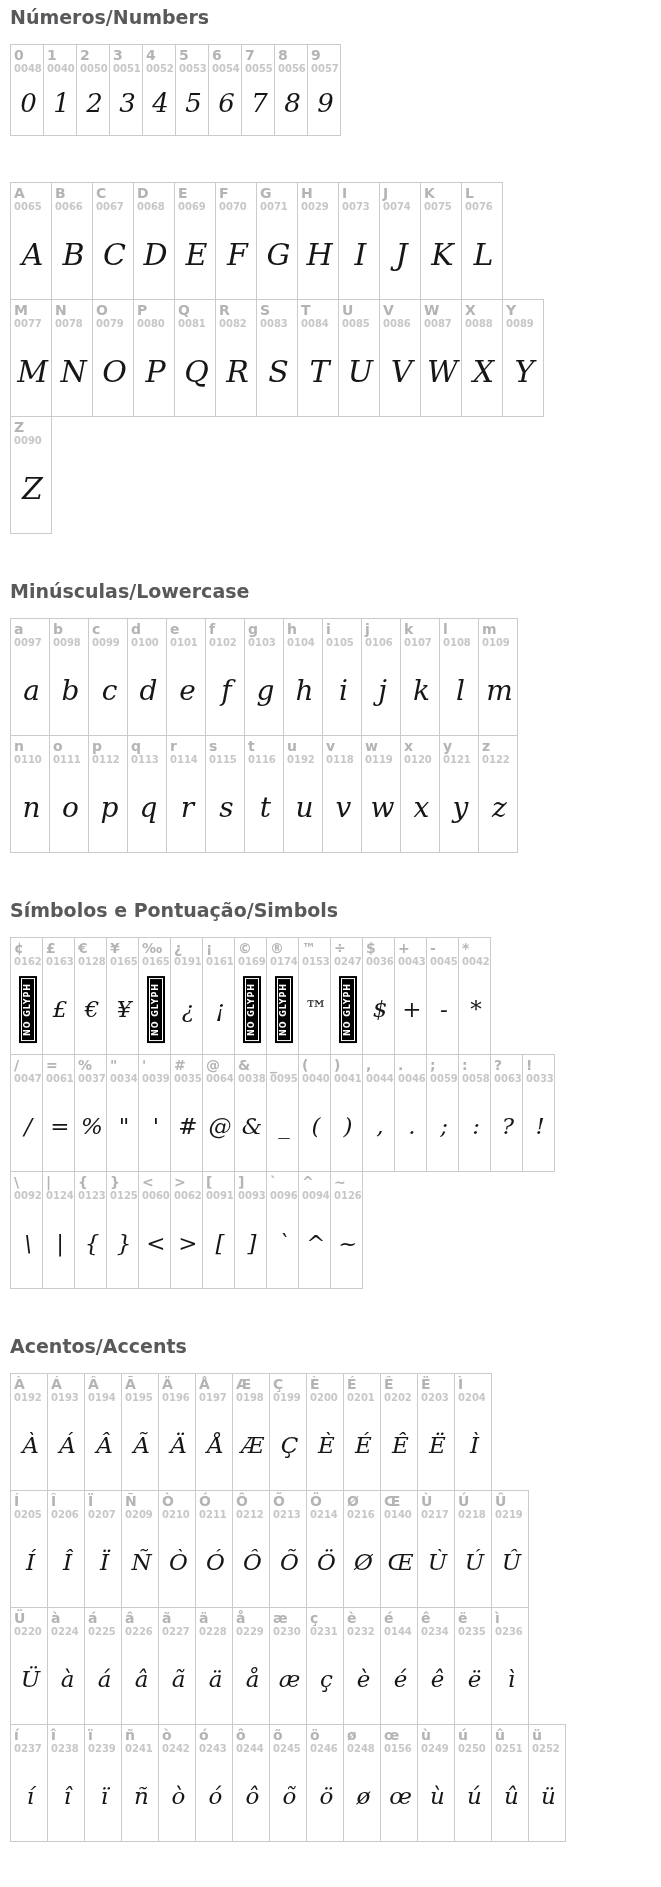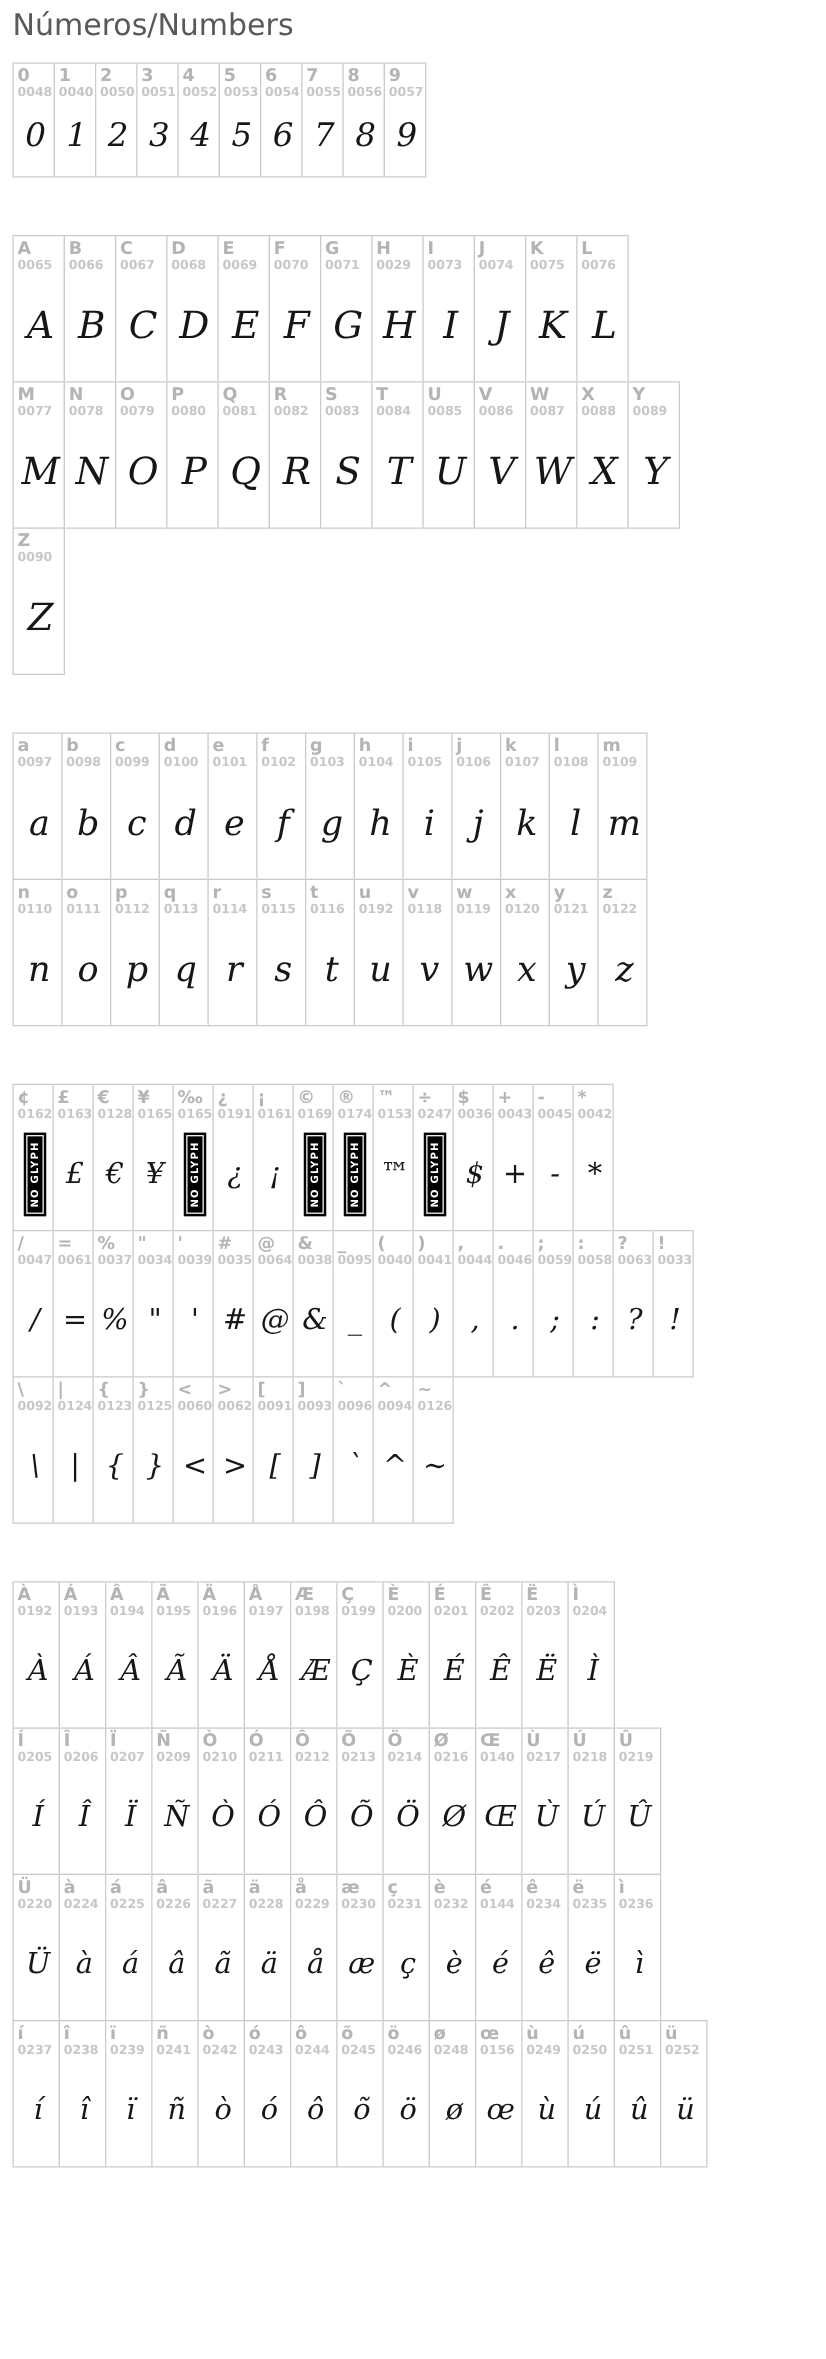"Números/Numbers" h2.section-title { font-size: 24px -> 19px; font-weight: 400 -> 700 }
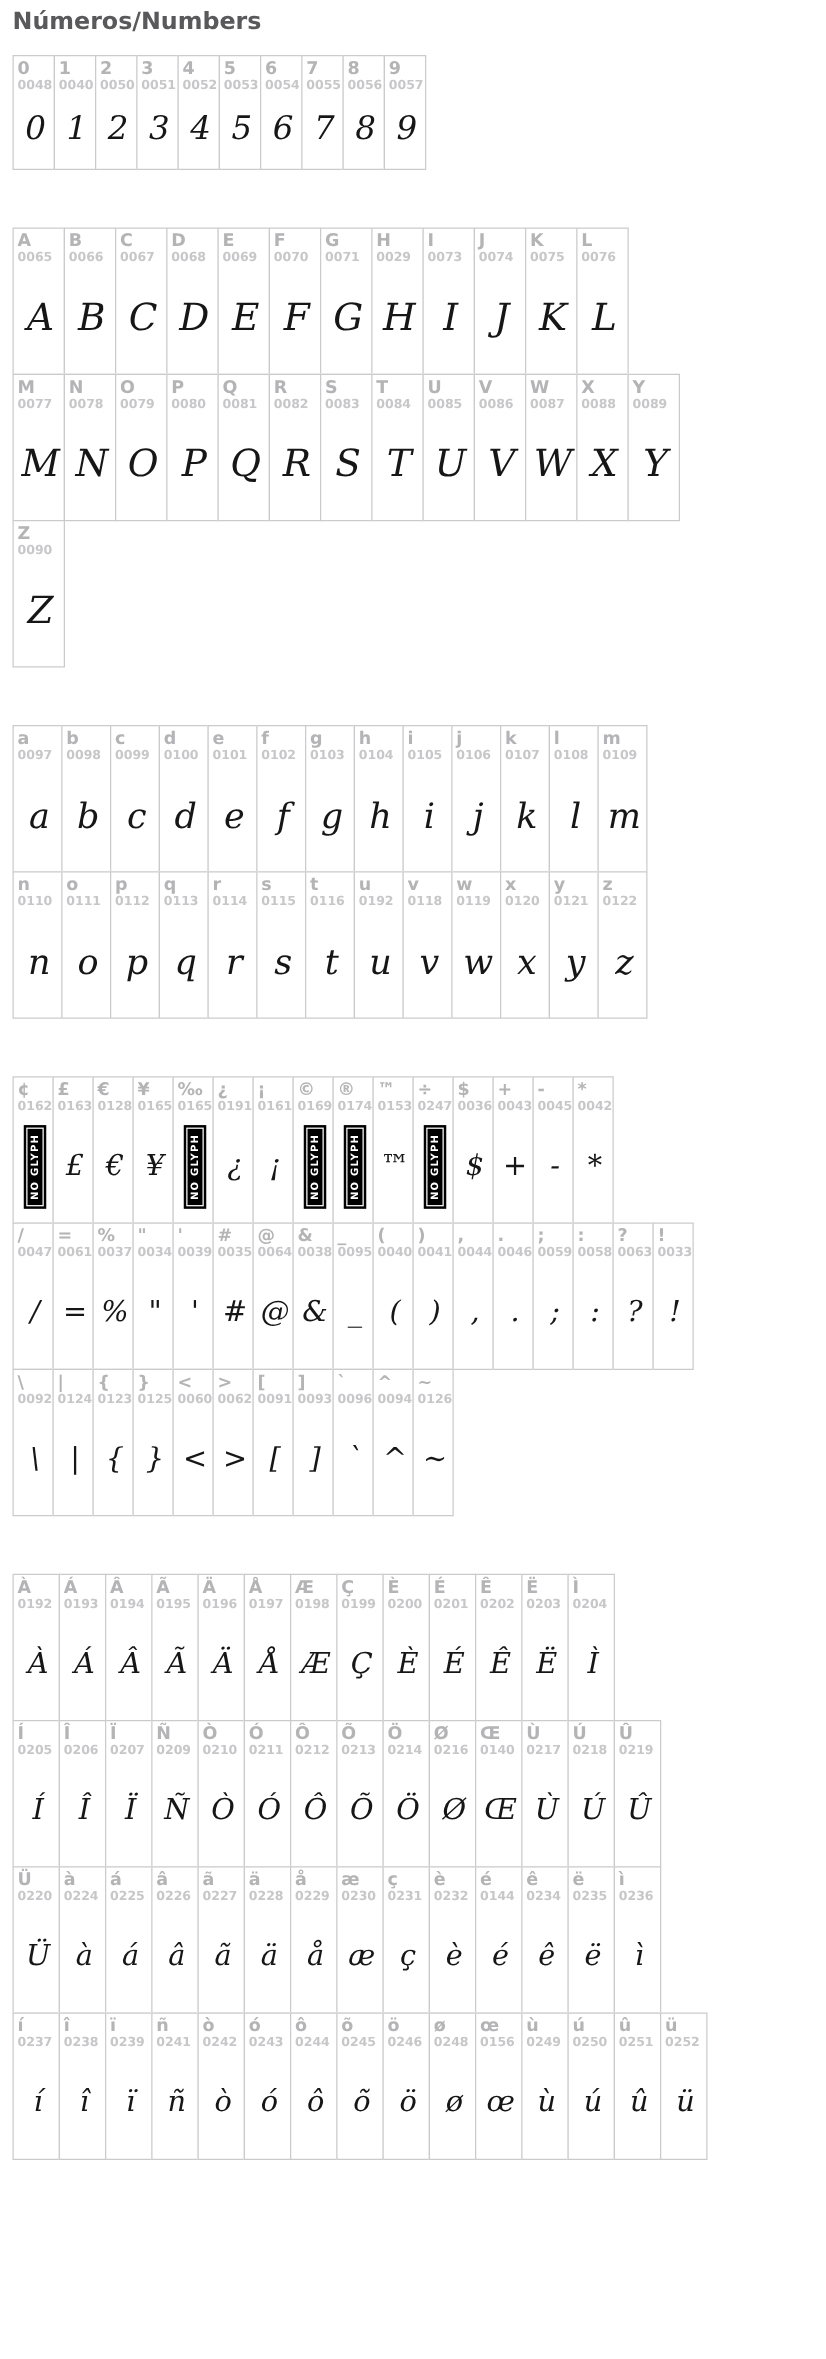"Minúsculas/Lowercase" h2.section-title { html: none -> <h2>Minúsculas/Lowercase</h2> }
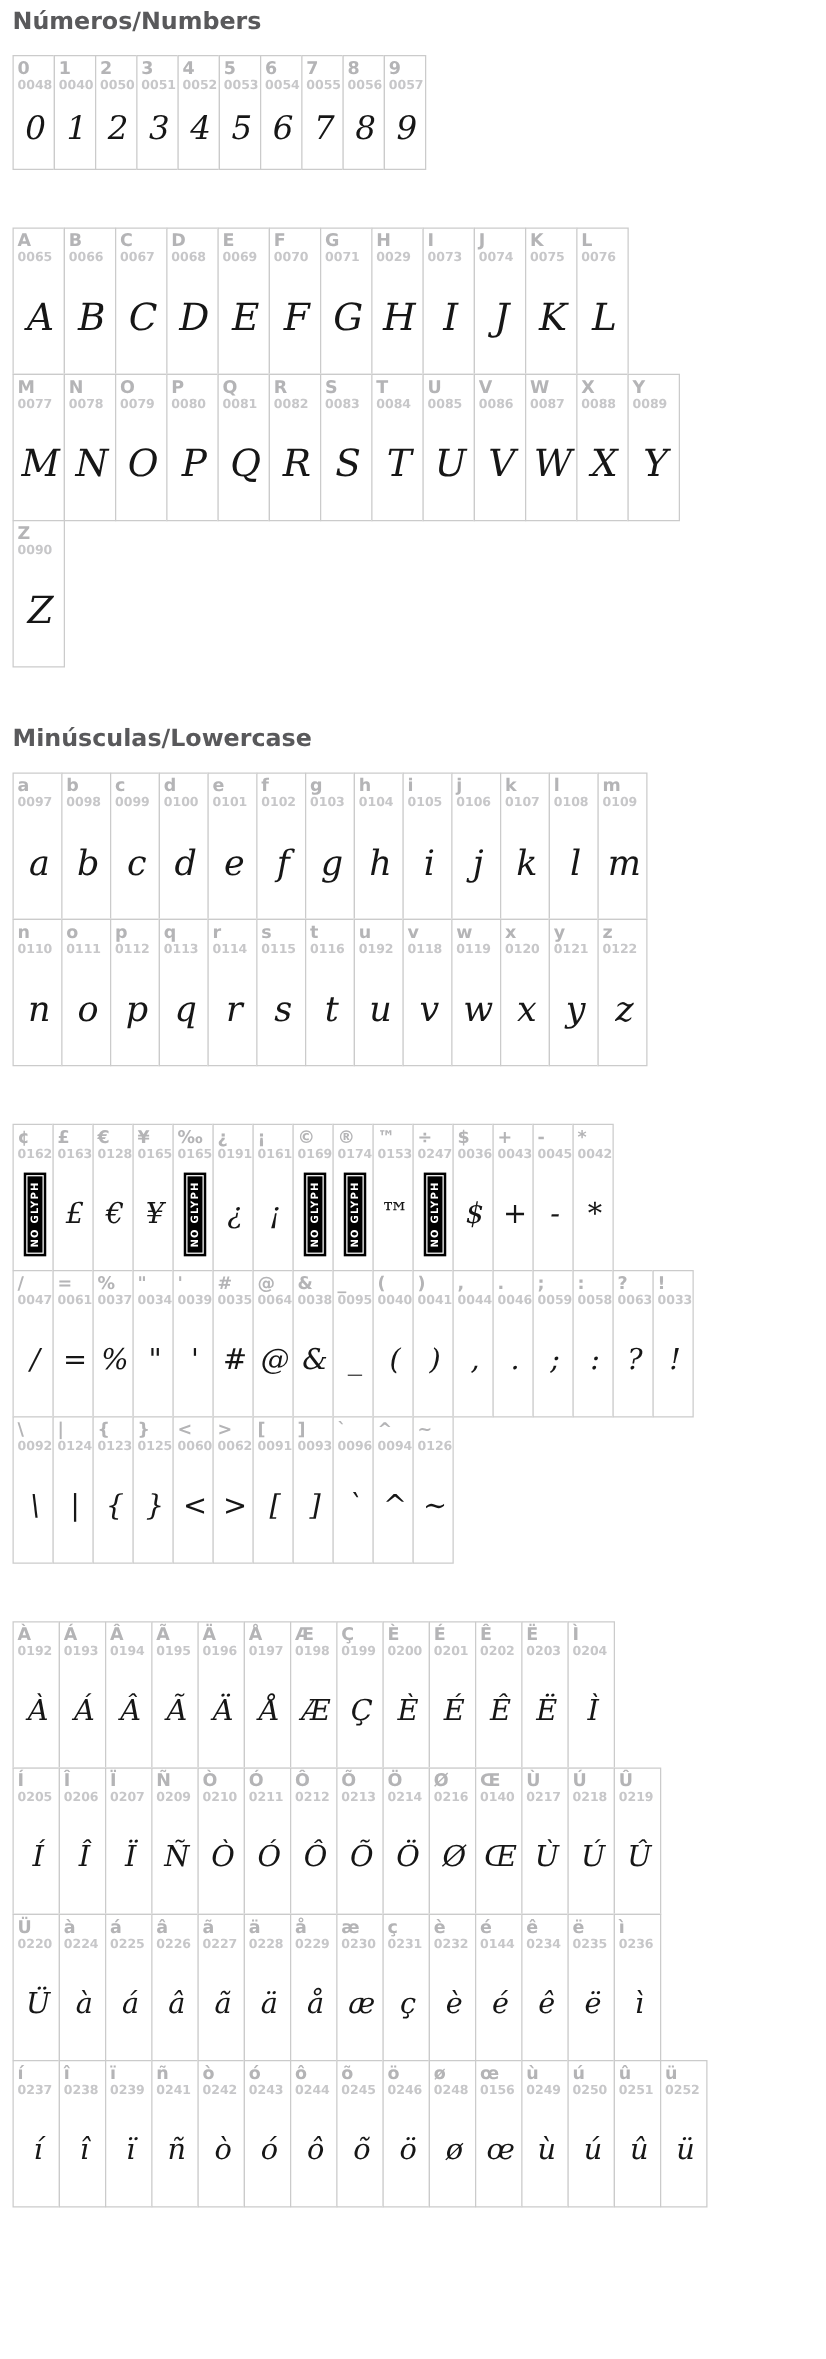"Símbolos e Pontuação/Simbols" h2.section-title { html: none -> <h2>Símbolos e Pontuação/Simbols</h2> }
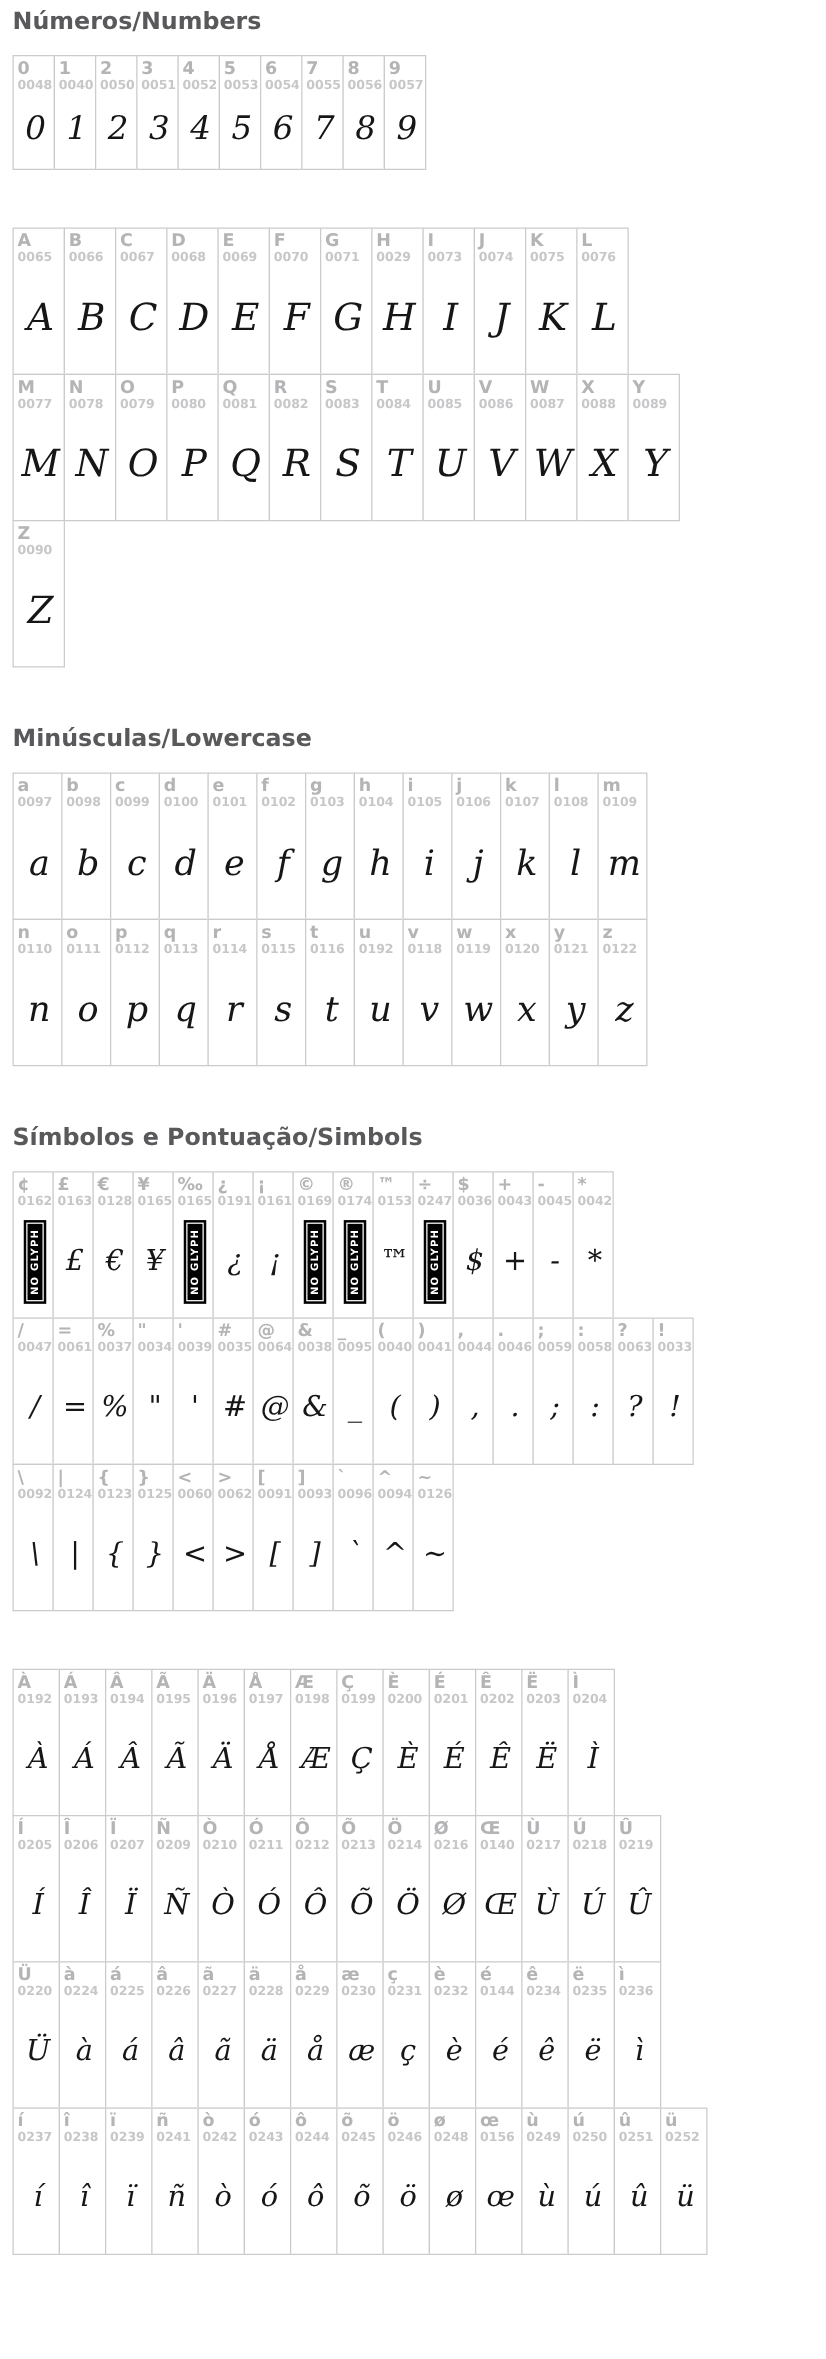"Acentos/Accents" h2.section-title { html: none -> <h2>Acentos/Accents</h2> }
